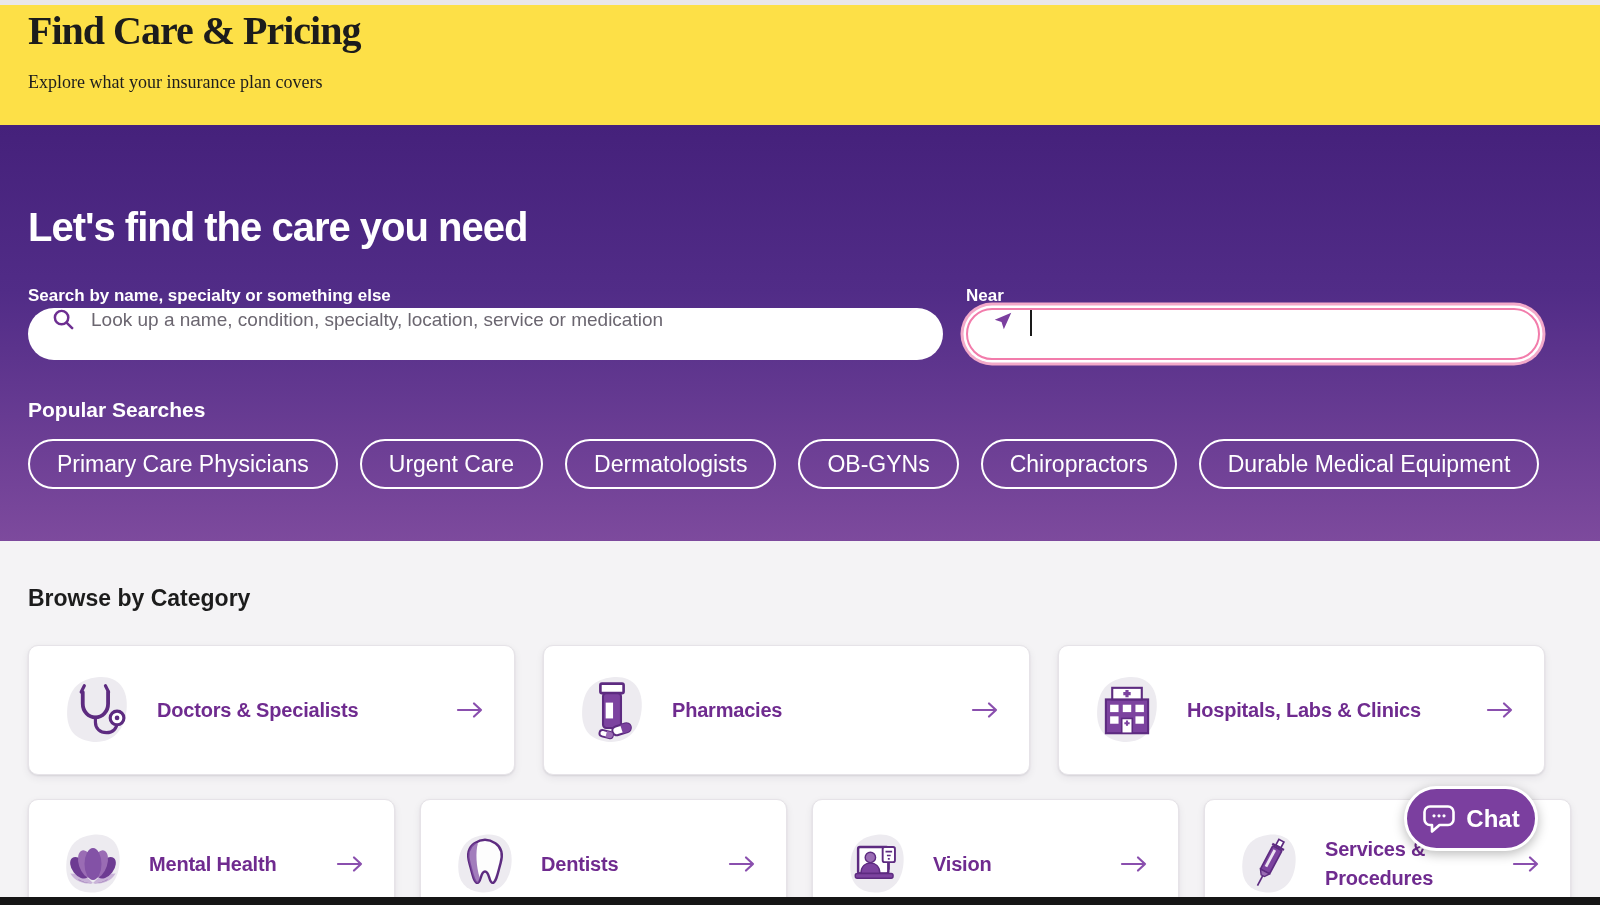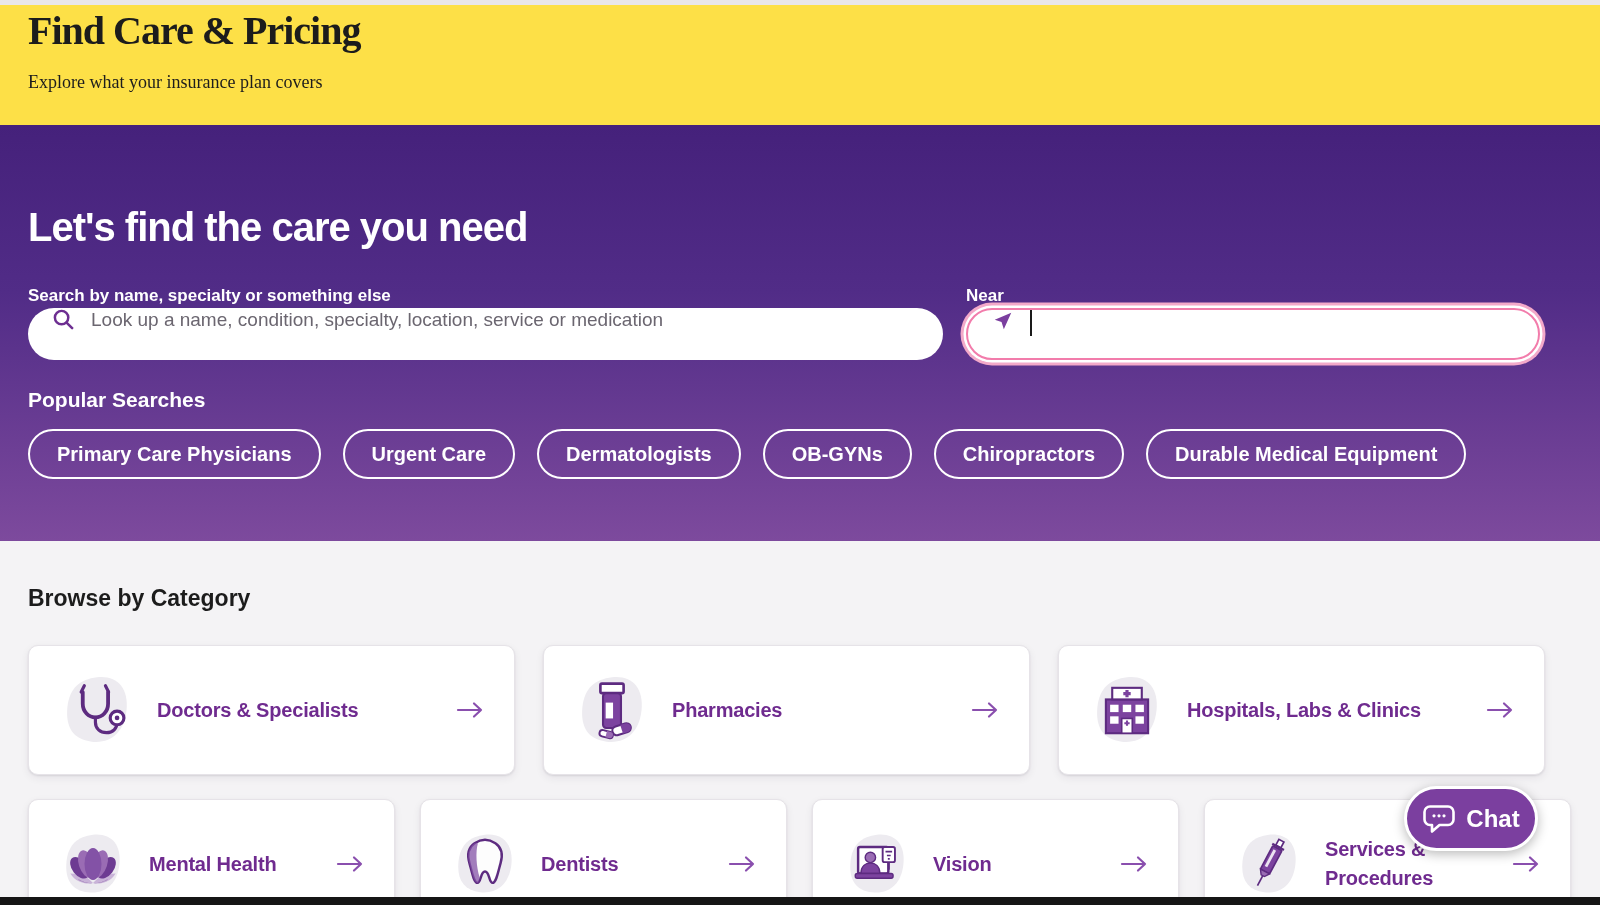"Popular Searches" .popular-heading { margin: 28px 0 0 0 -> 38px 0 0 0 }
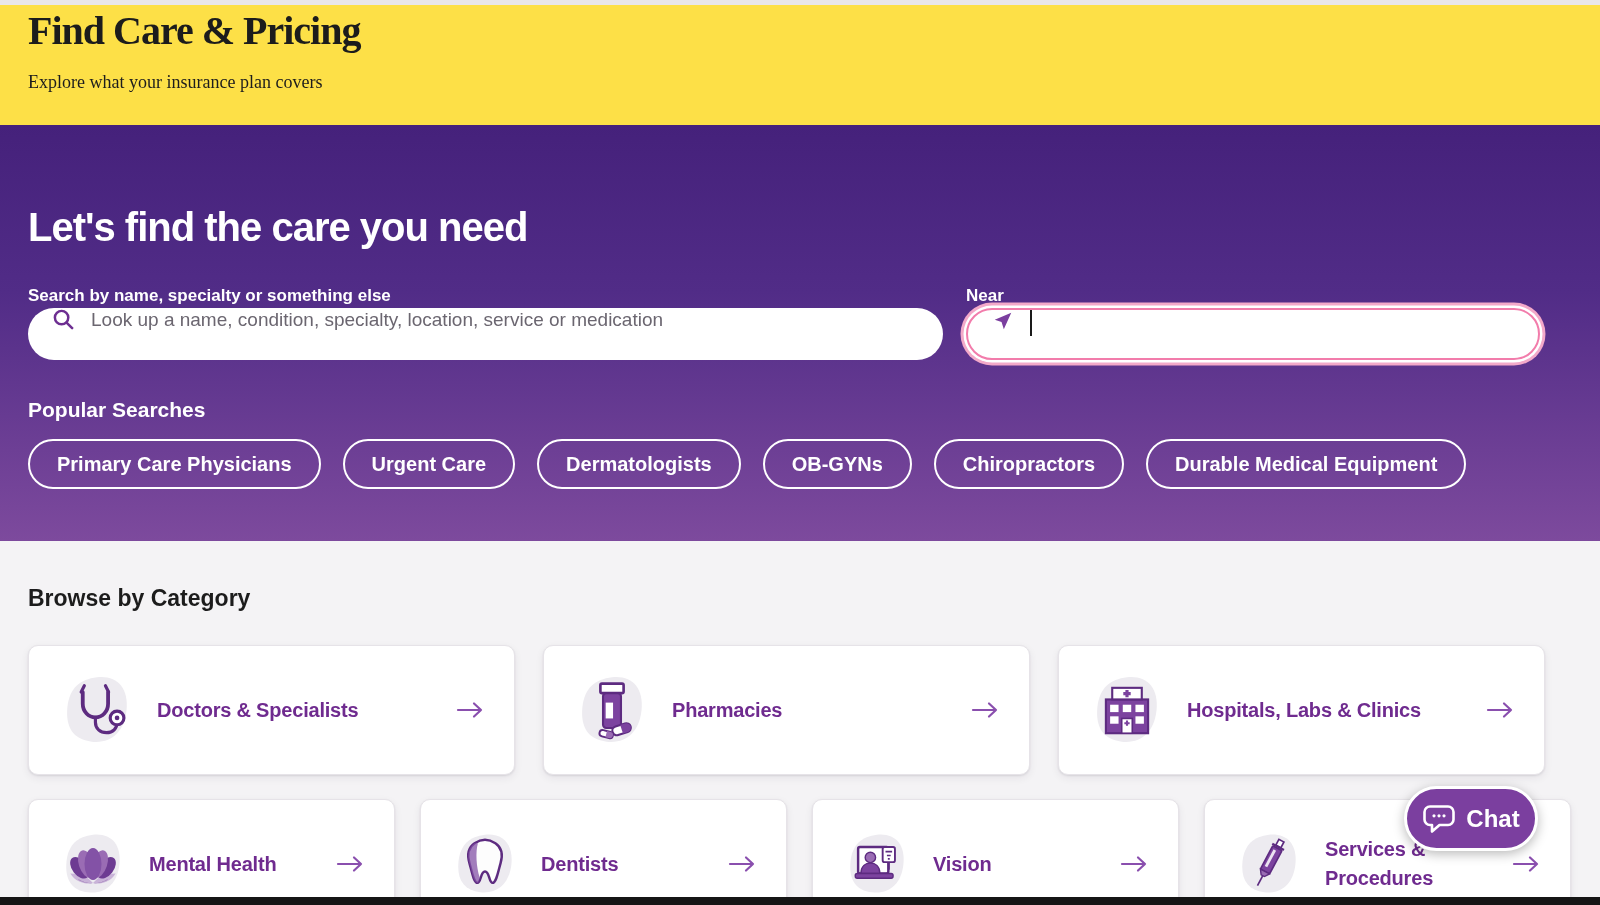"Primary Care Physicians" .pill { font-size: 20px -> 23px; font-weight: 700 -> 400 }
